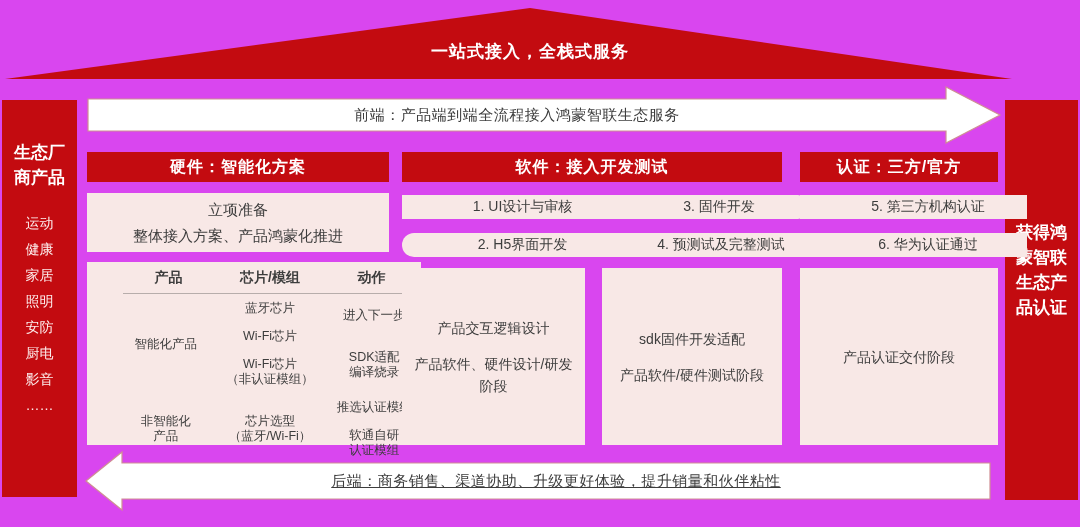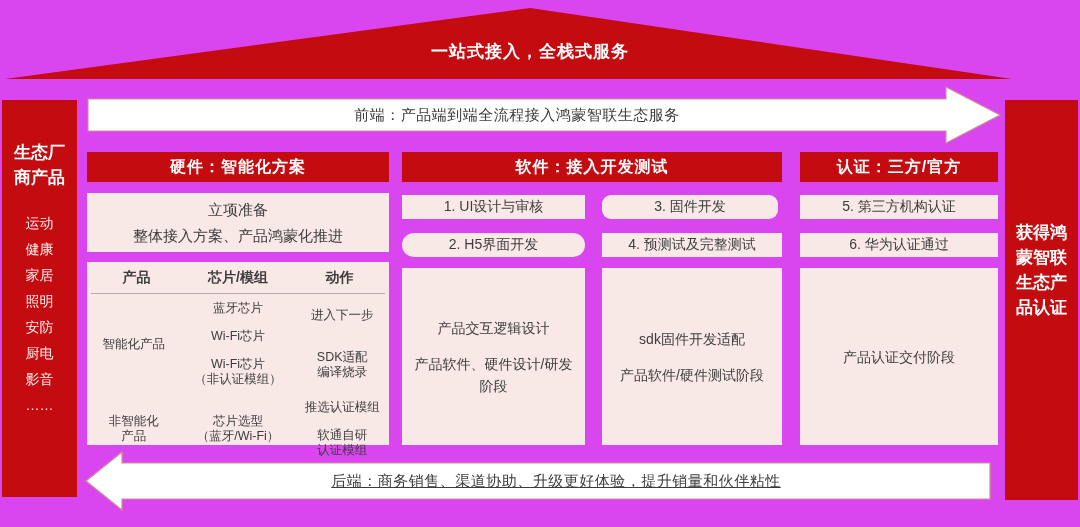"1. UI设计与审核" .step-box { padding-left: none -> 29px }
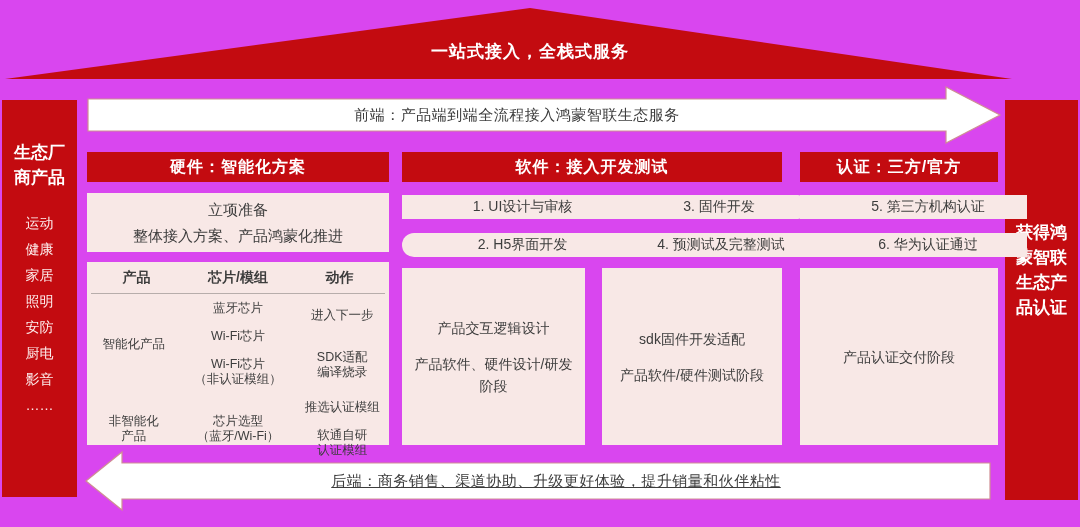"产品" div.abs { padding-left: none -> 32px }
